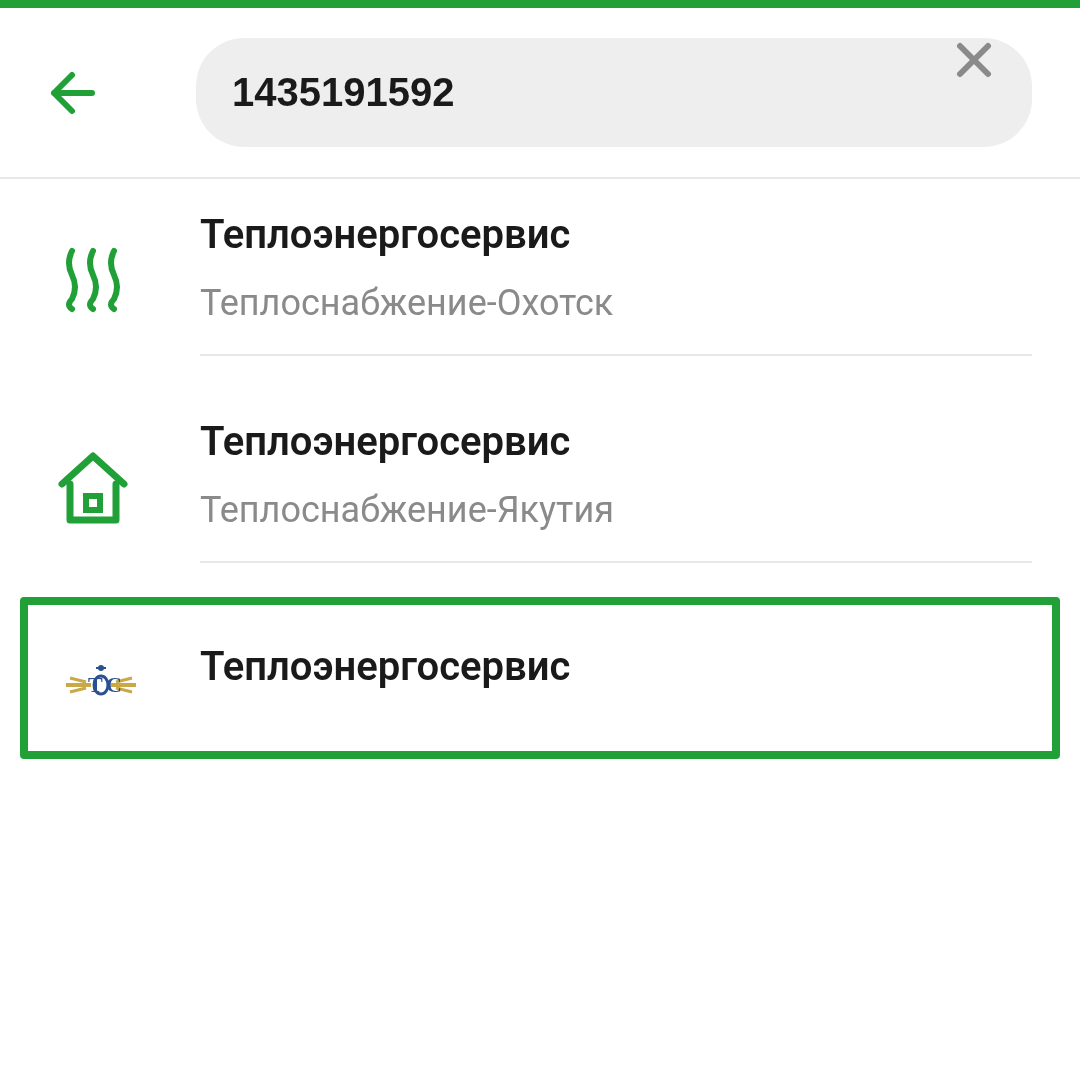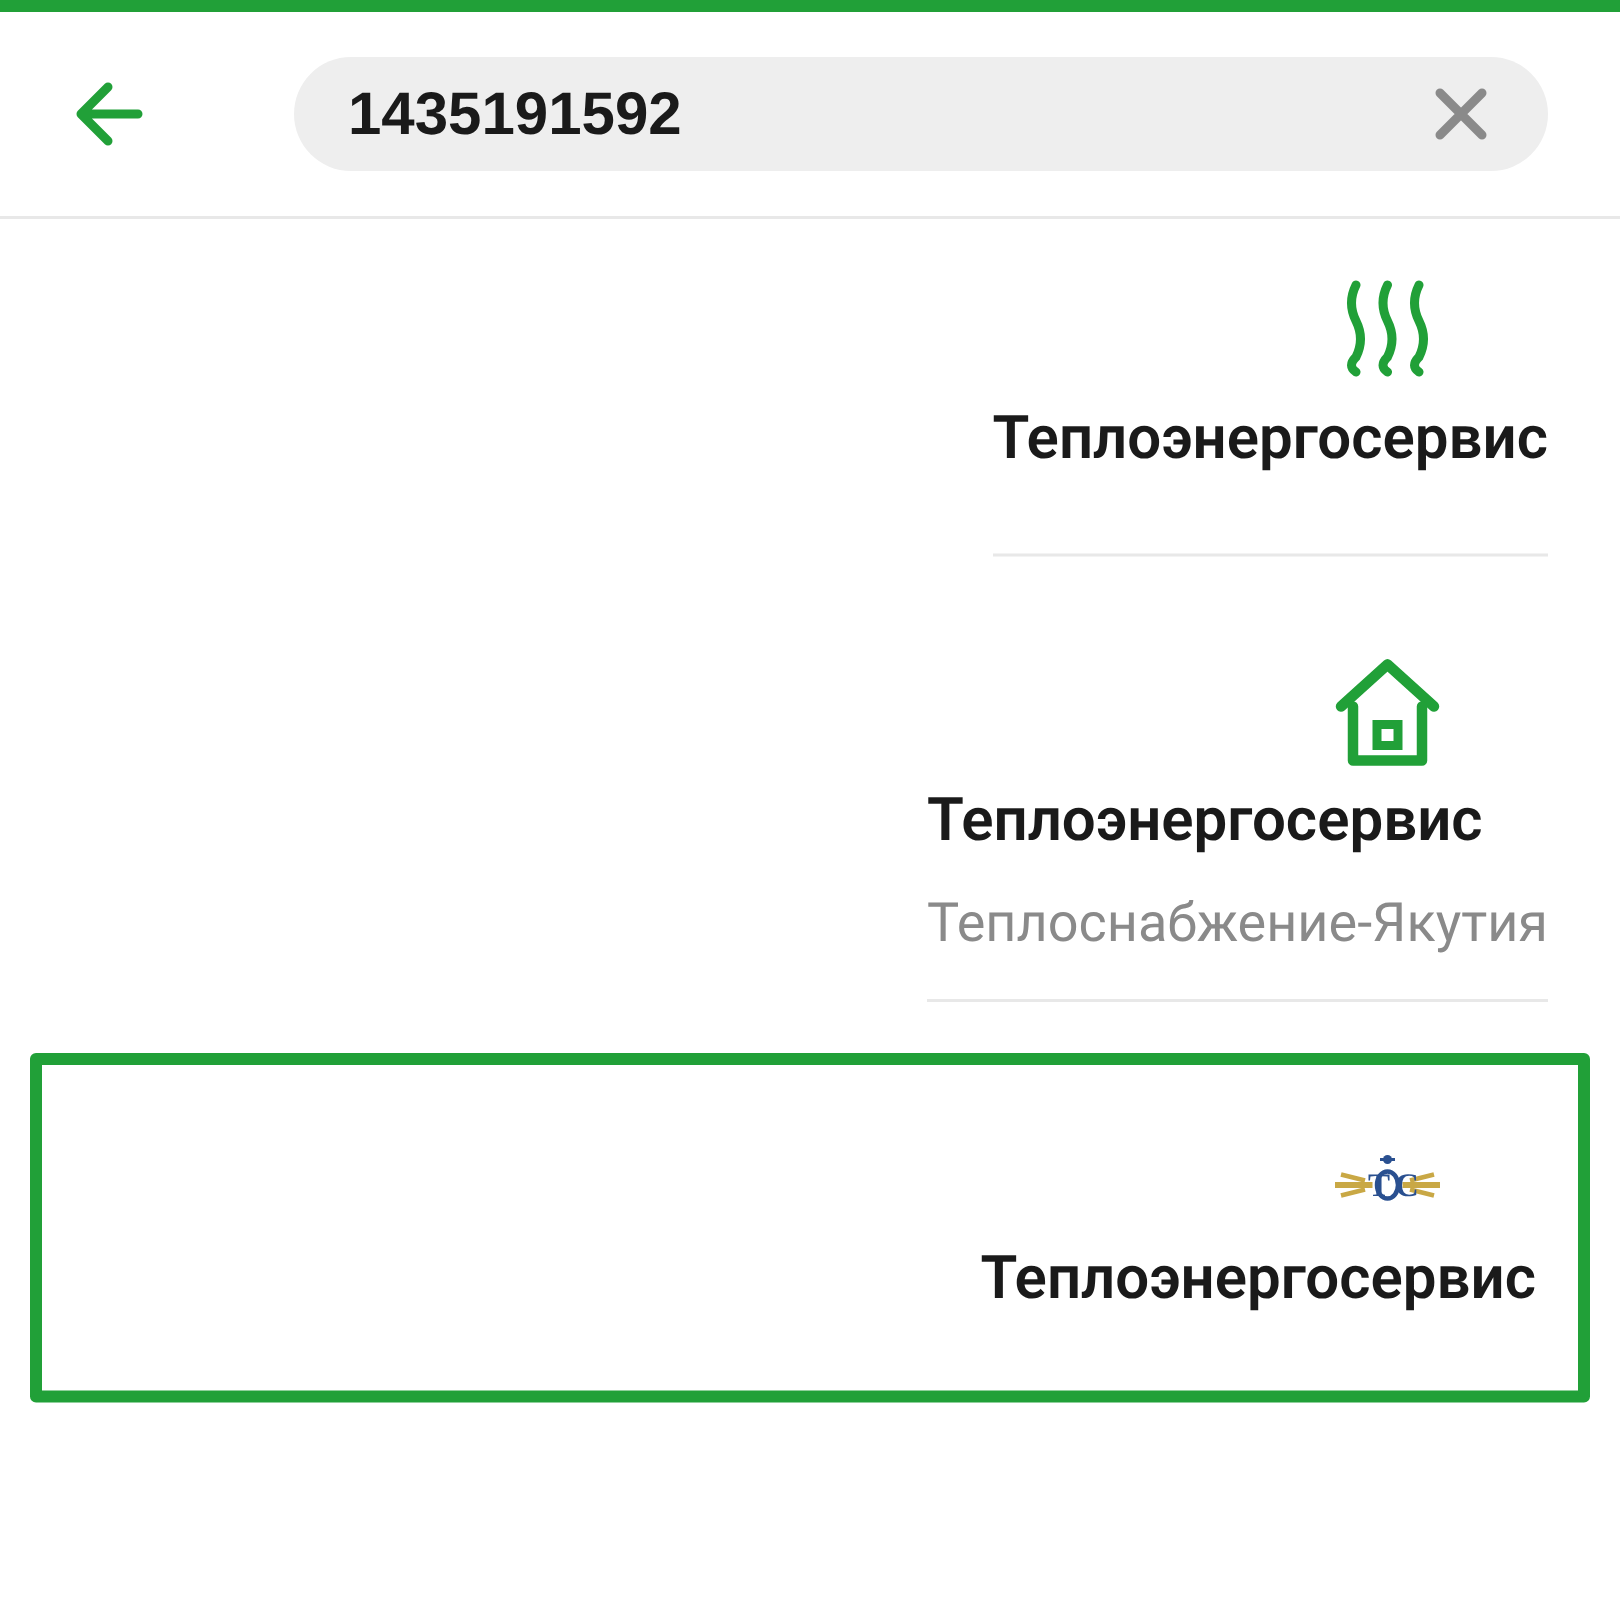"1435191592" .search-container { align-items: center -> none; height: 76px -> 109px }
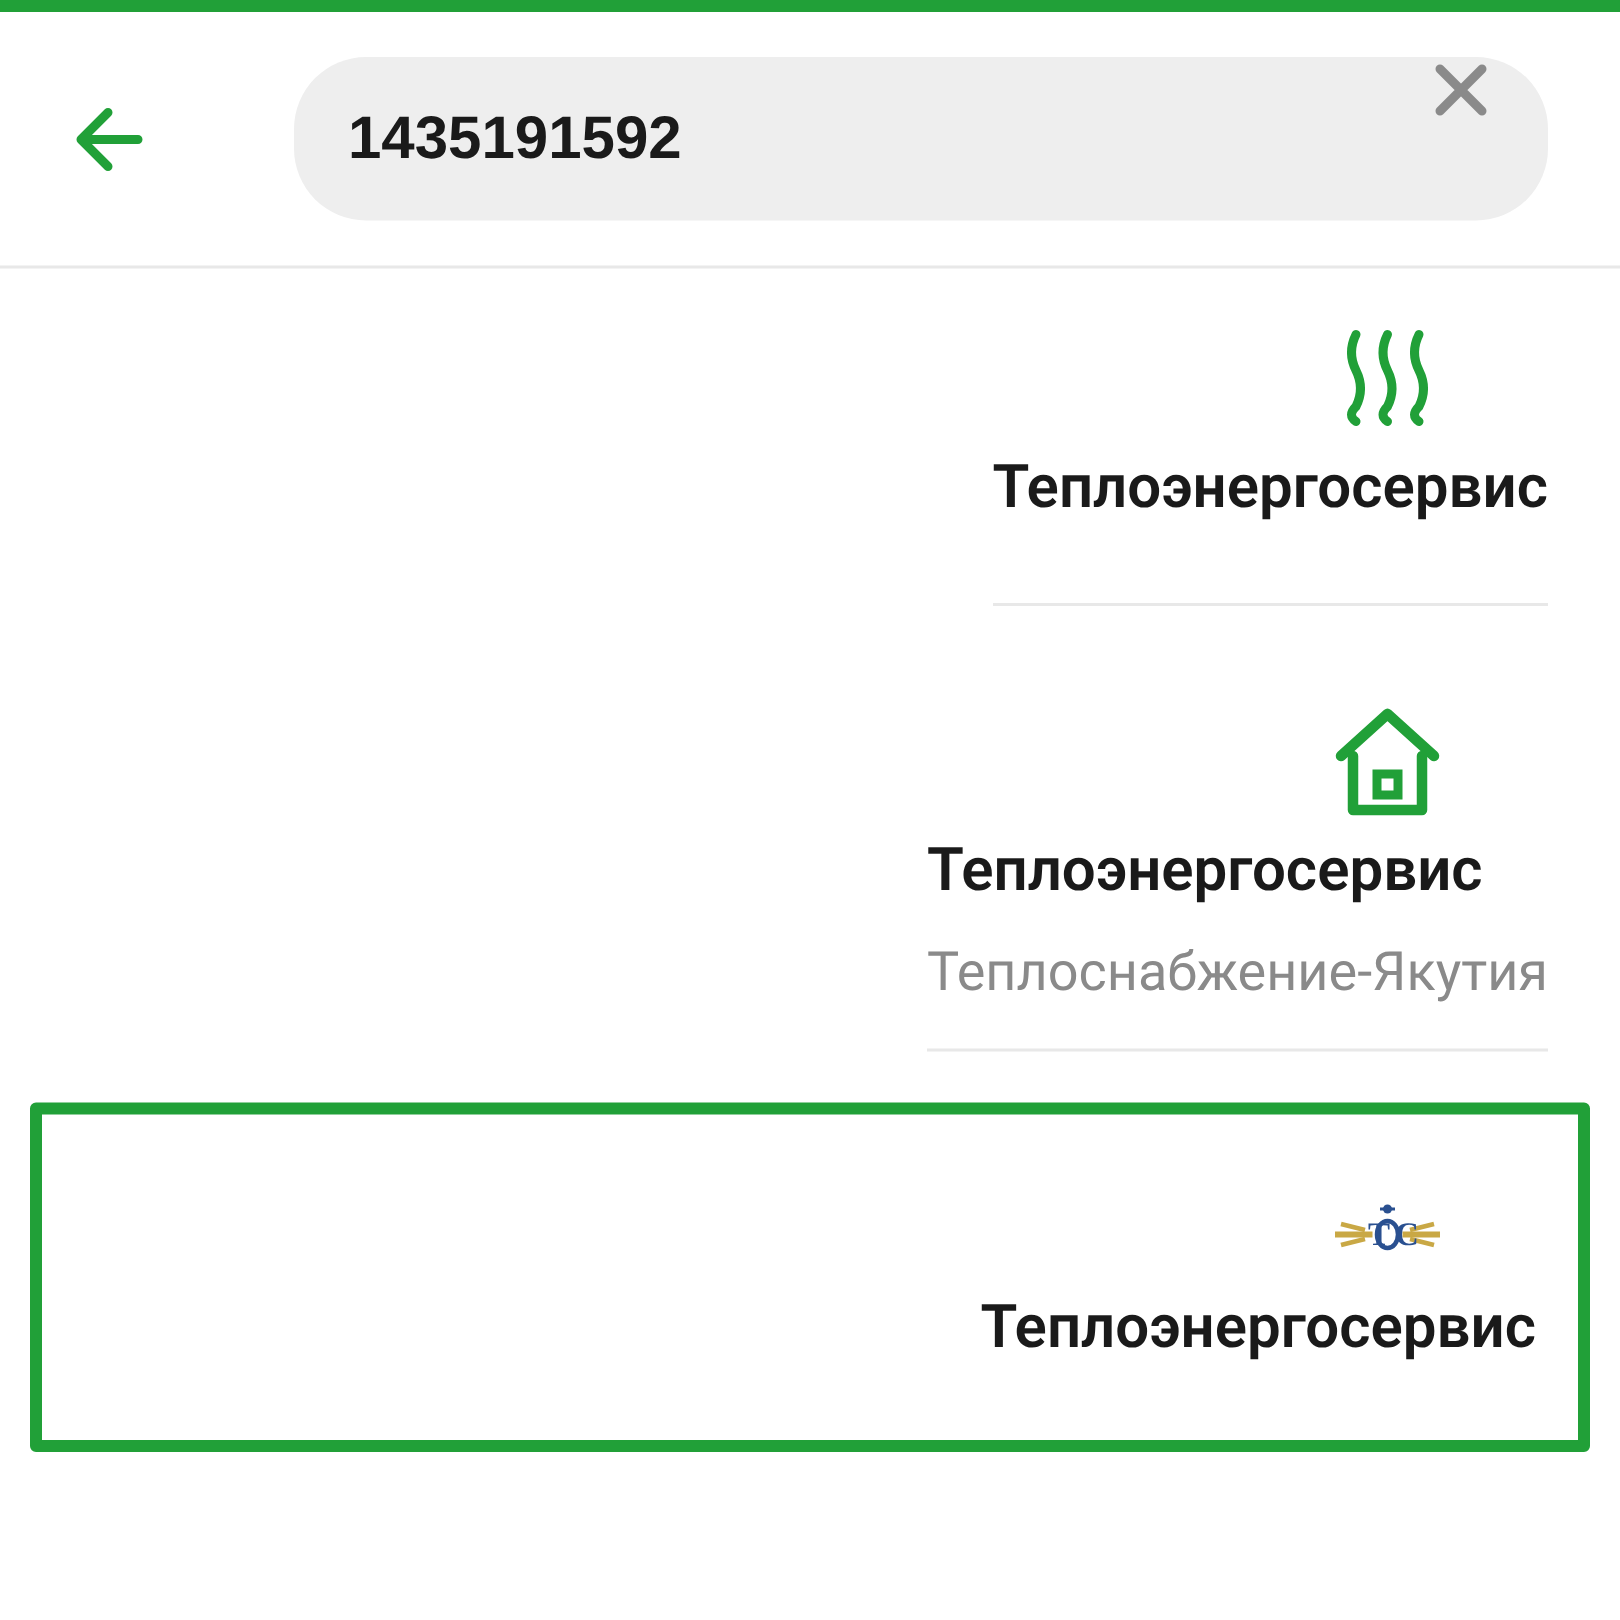"Теплоэнергосервис" .list-item { align-items: flex-end -> center; flex-direction: column -> none }
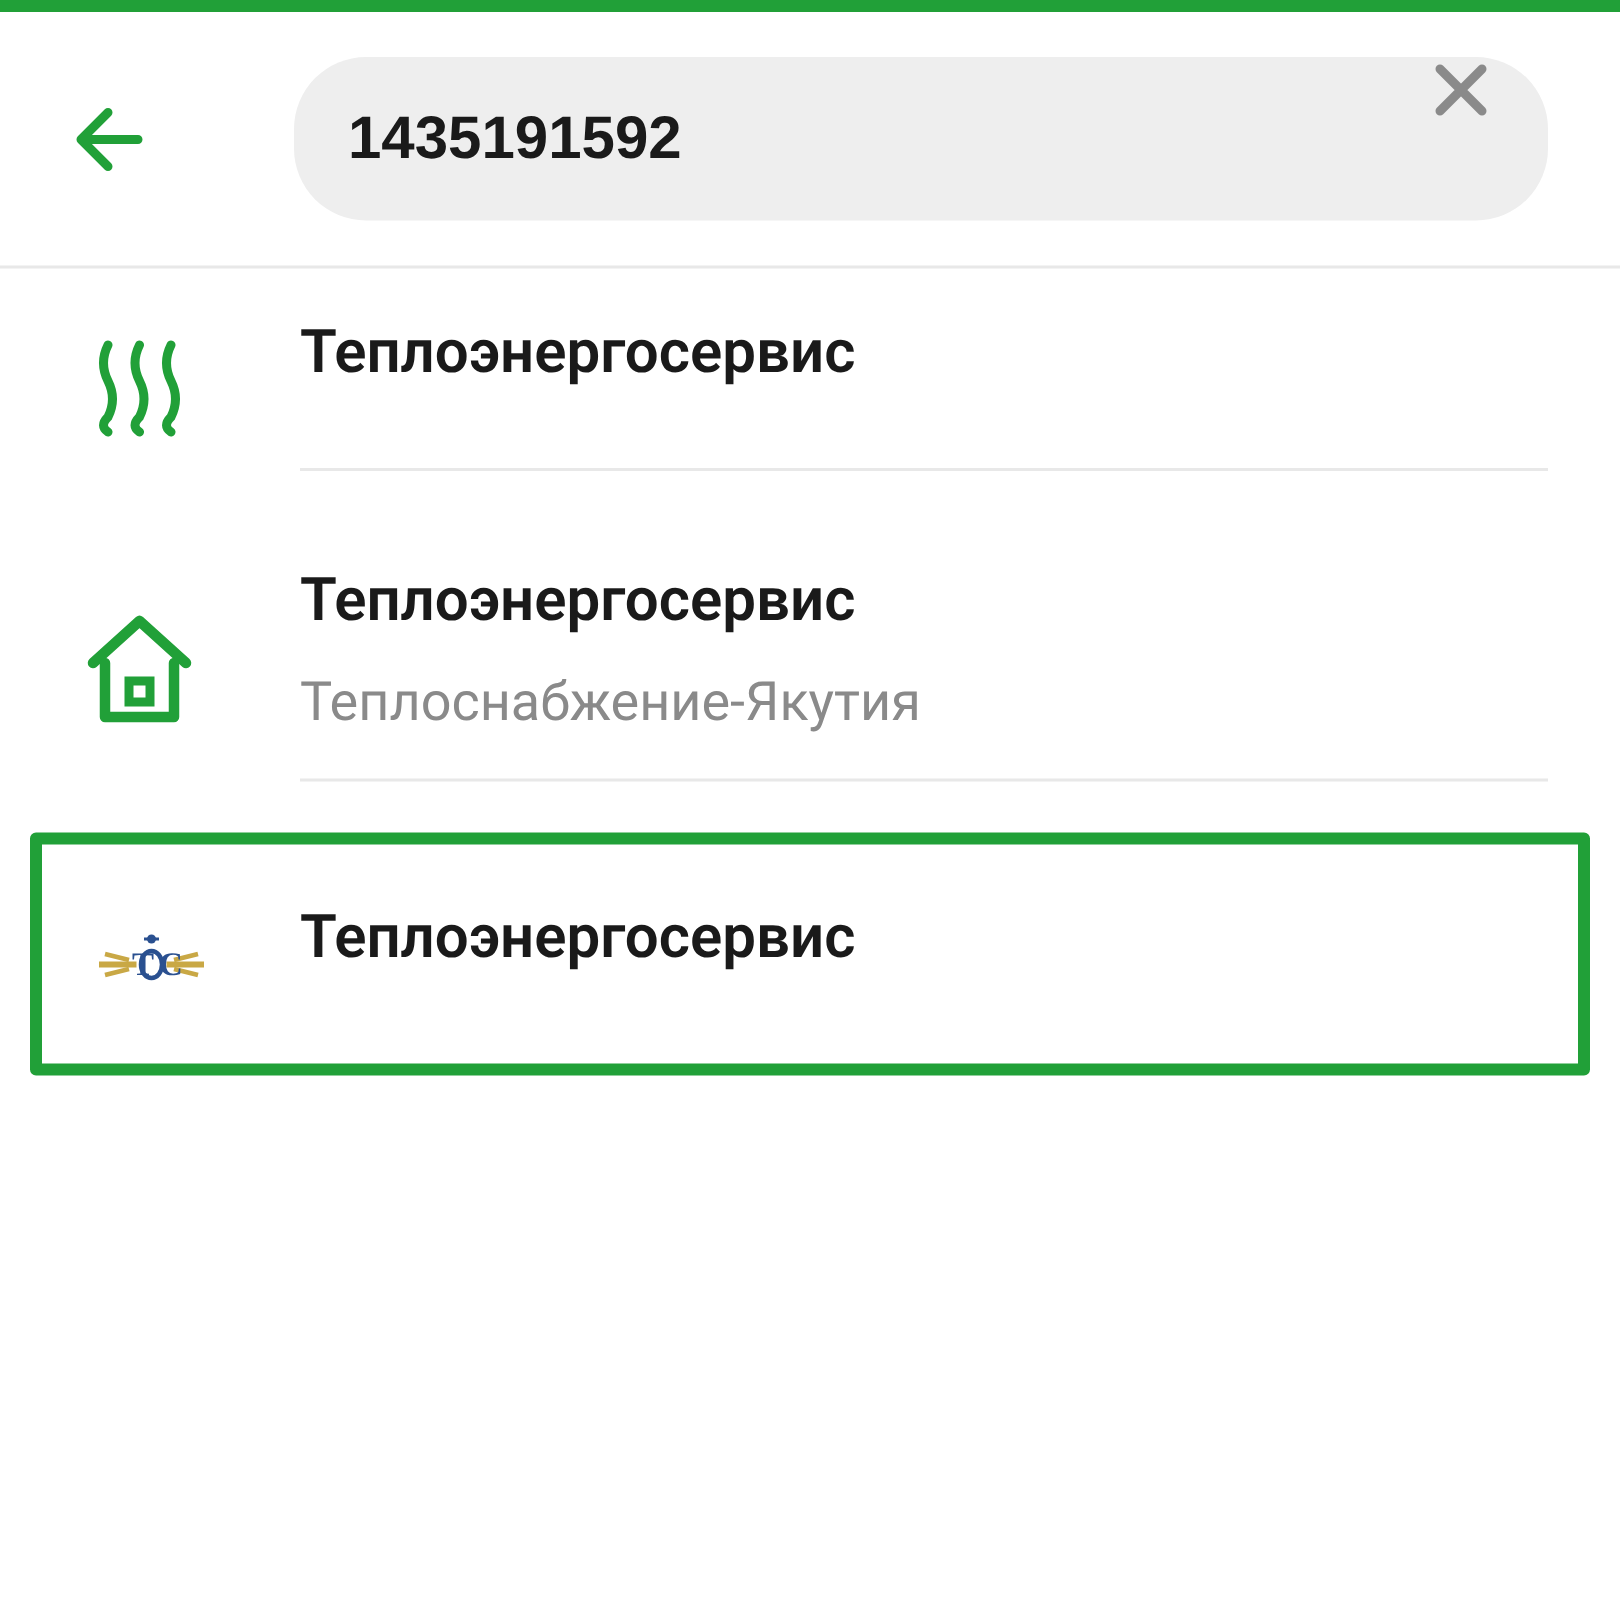"Теплоснабжение-Охотск" div.list-item-subtitle { html: none -> <div>Теплоснабжение-Охотск</div> }
